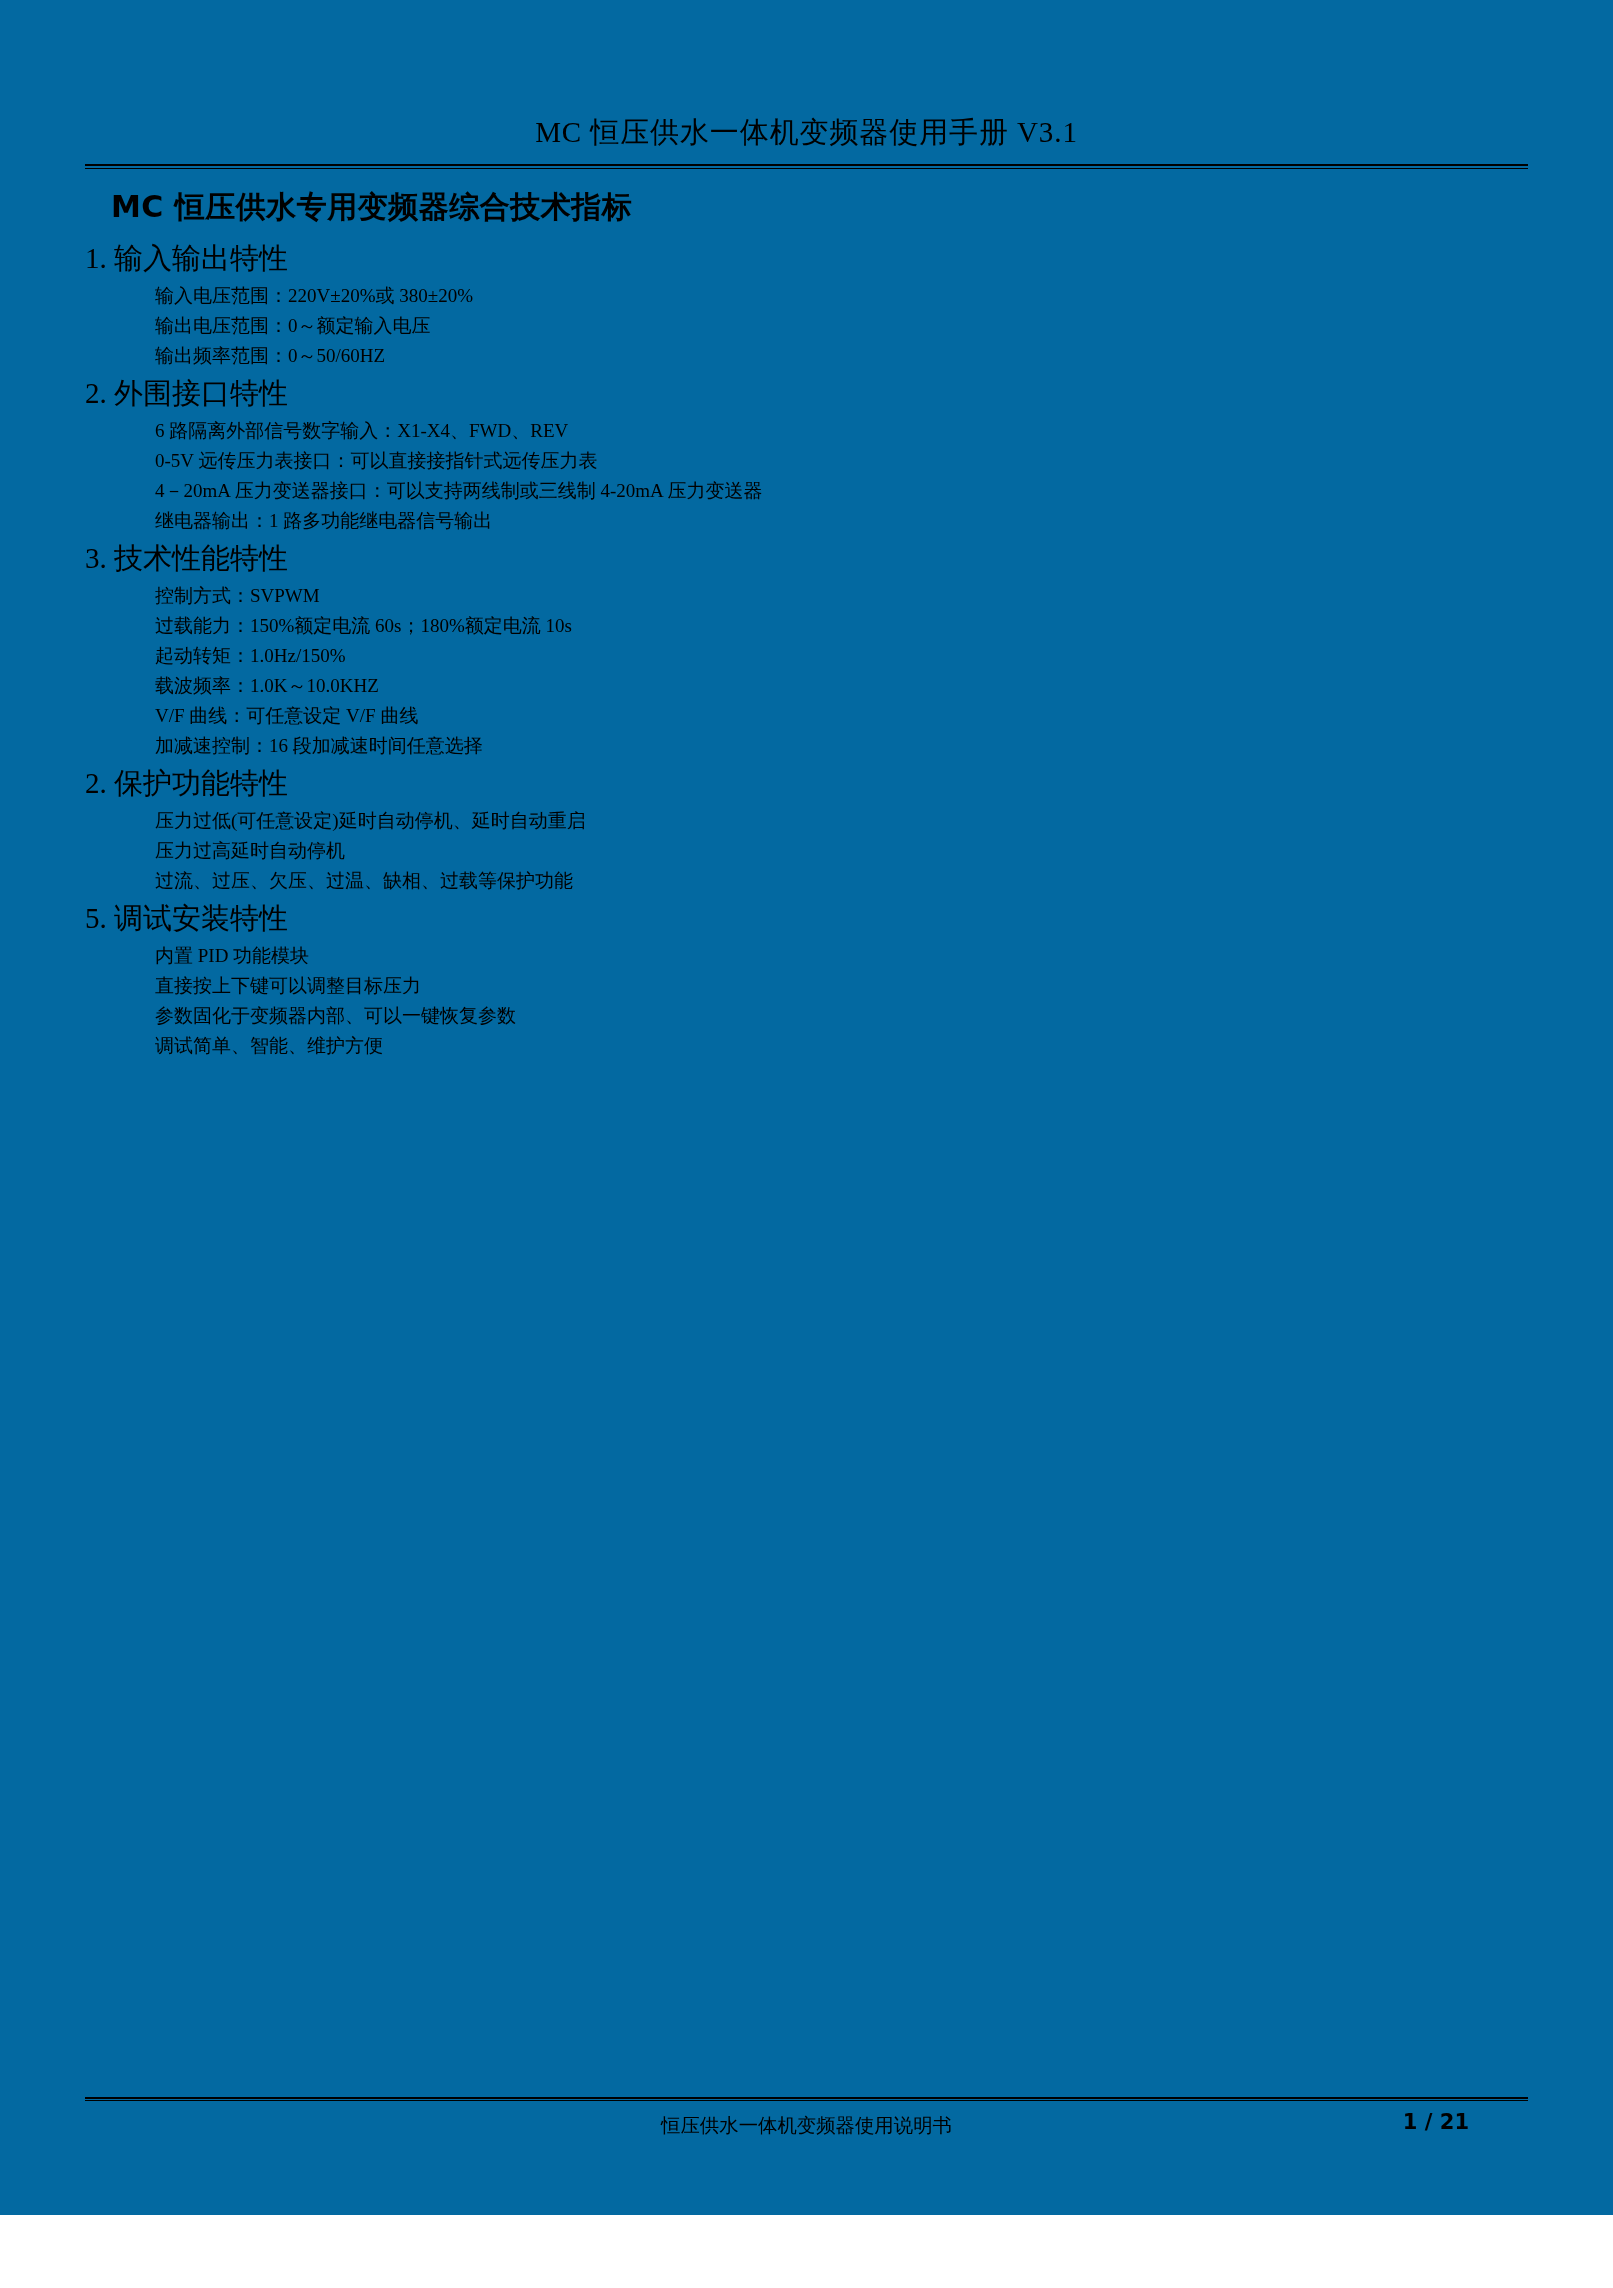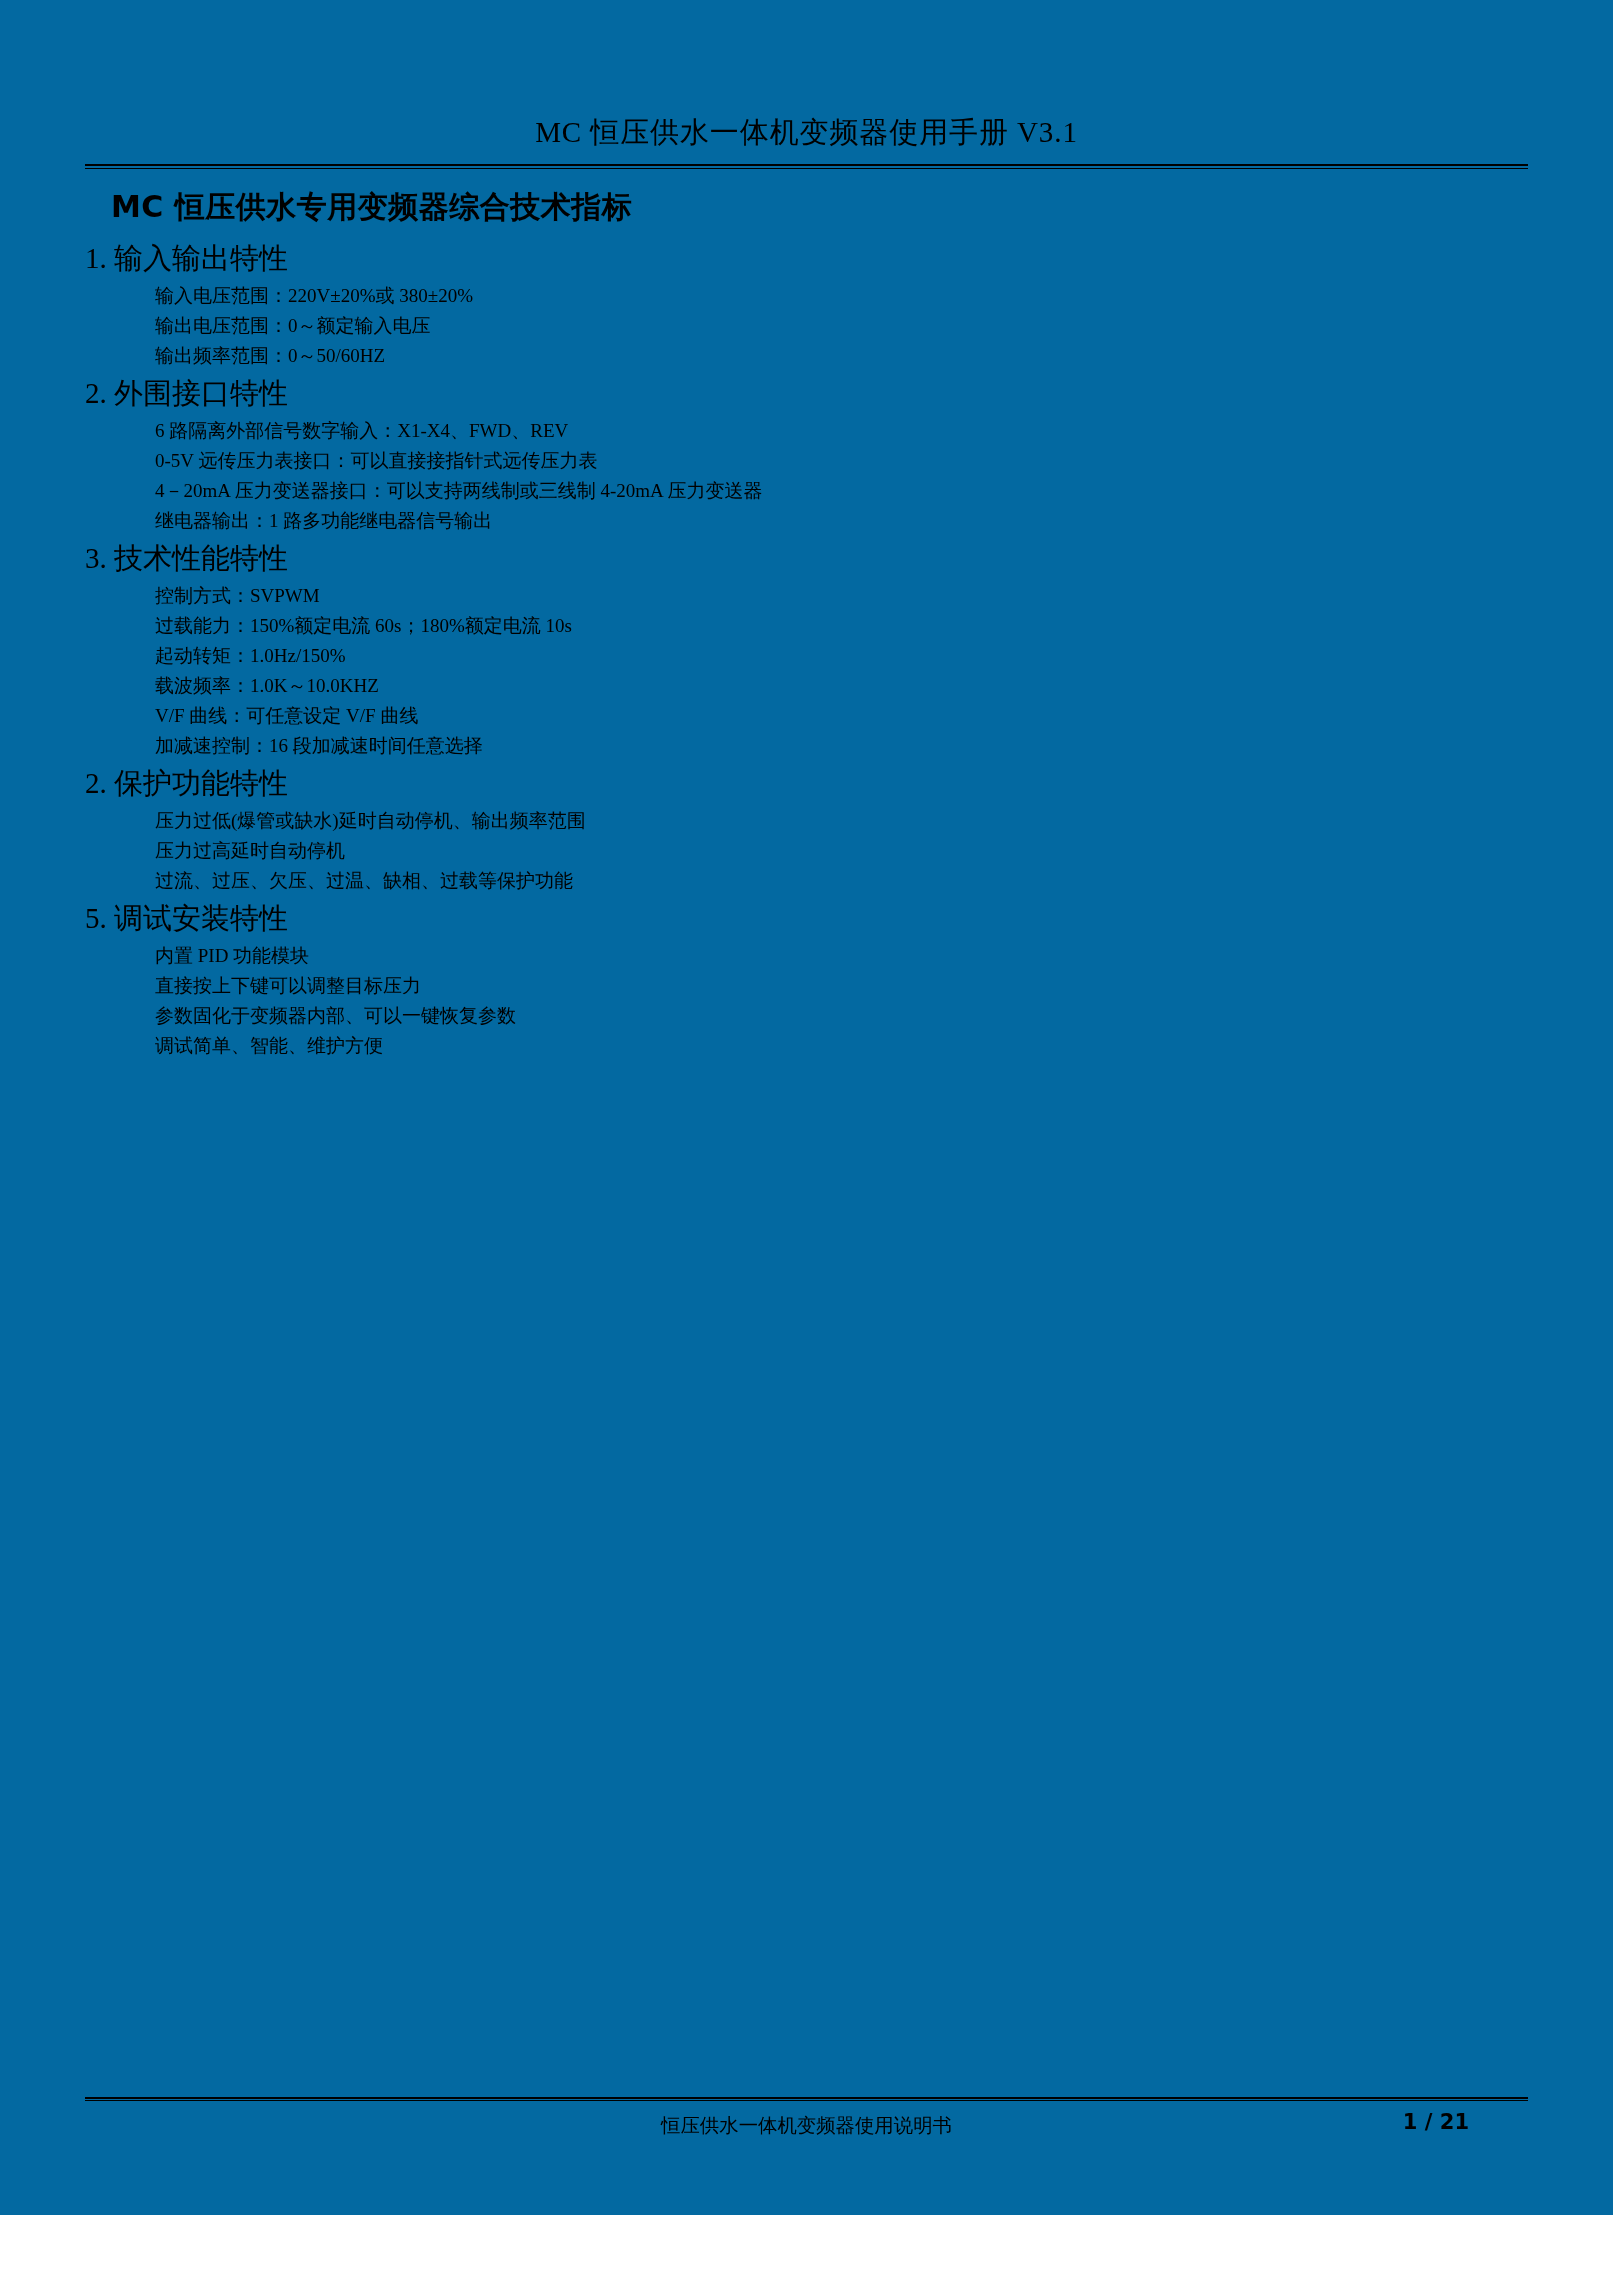"压力过低(爆管或缺水)延时自动停机、输出频率范围" div.sec-item { text: 爆管或缺水)延时自动停机、输出频率范围 -> 可任意设定)延时自动停机、延时自动重启 }
